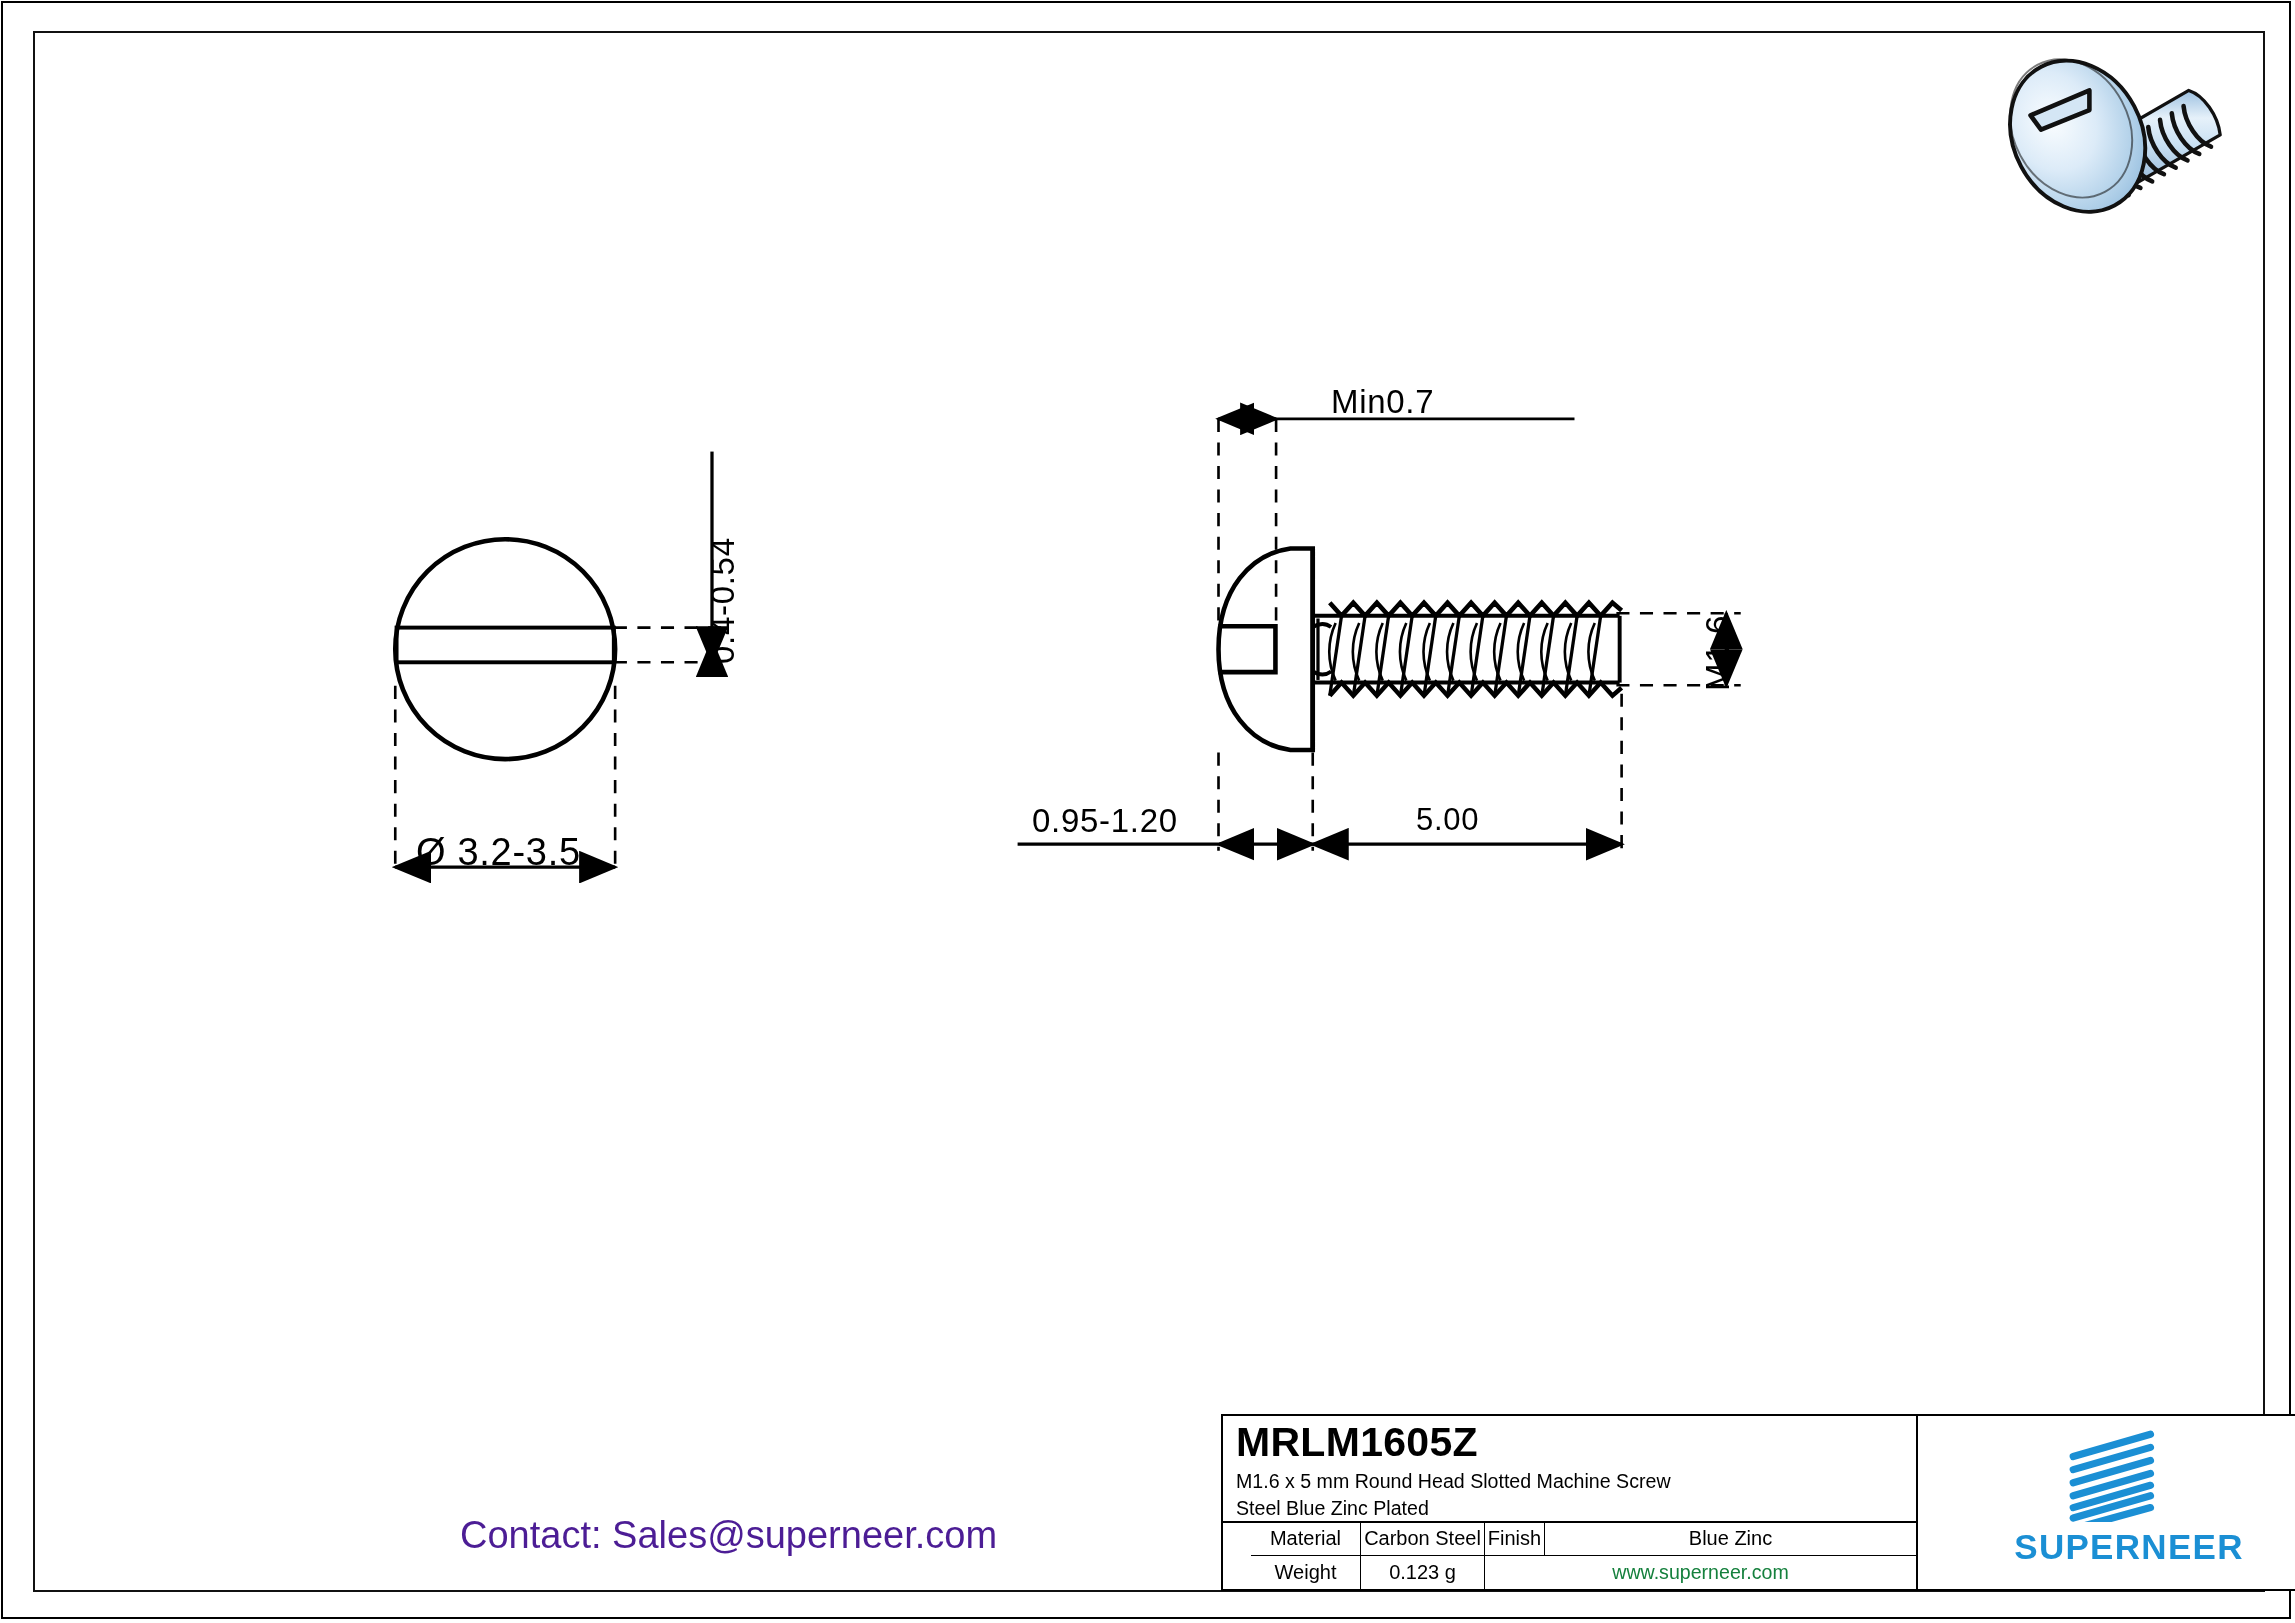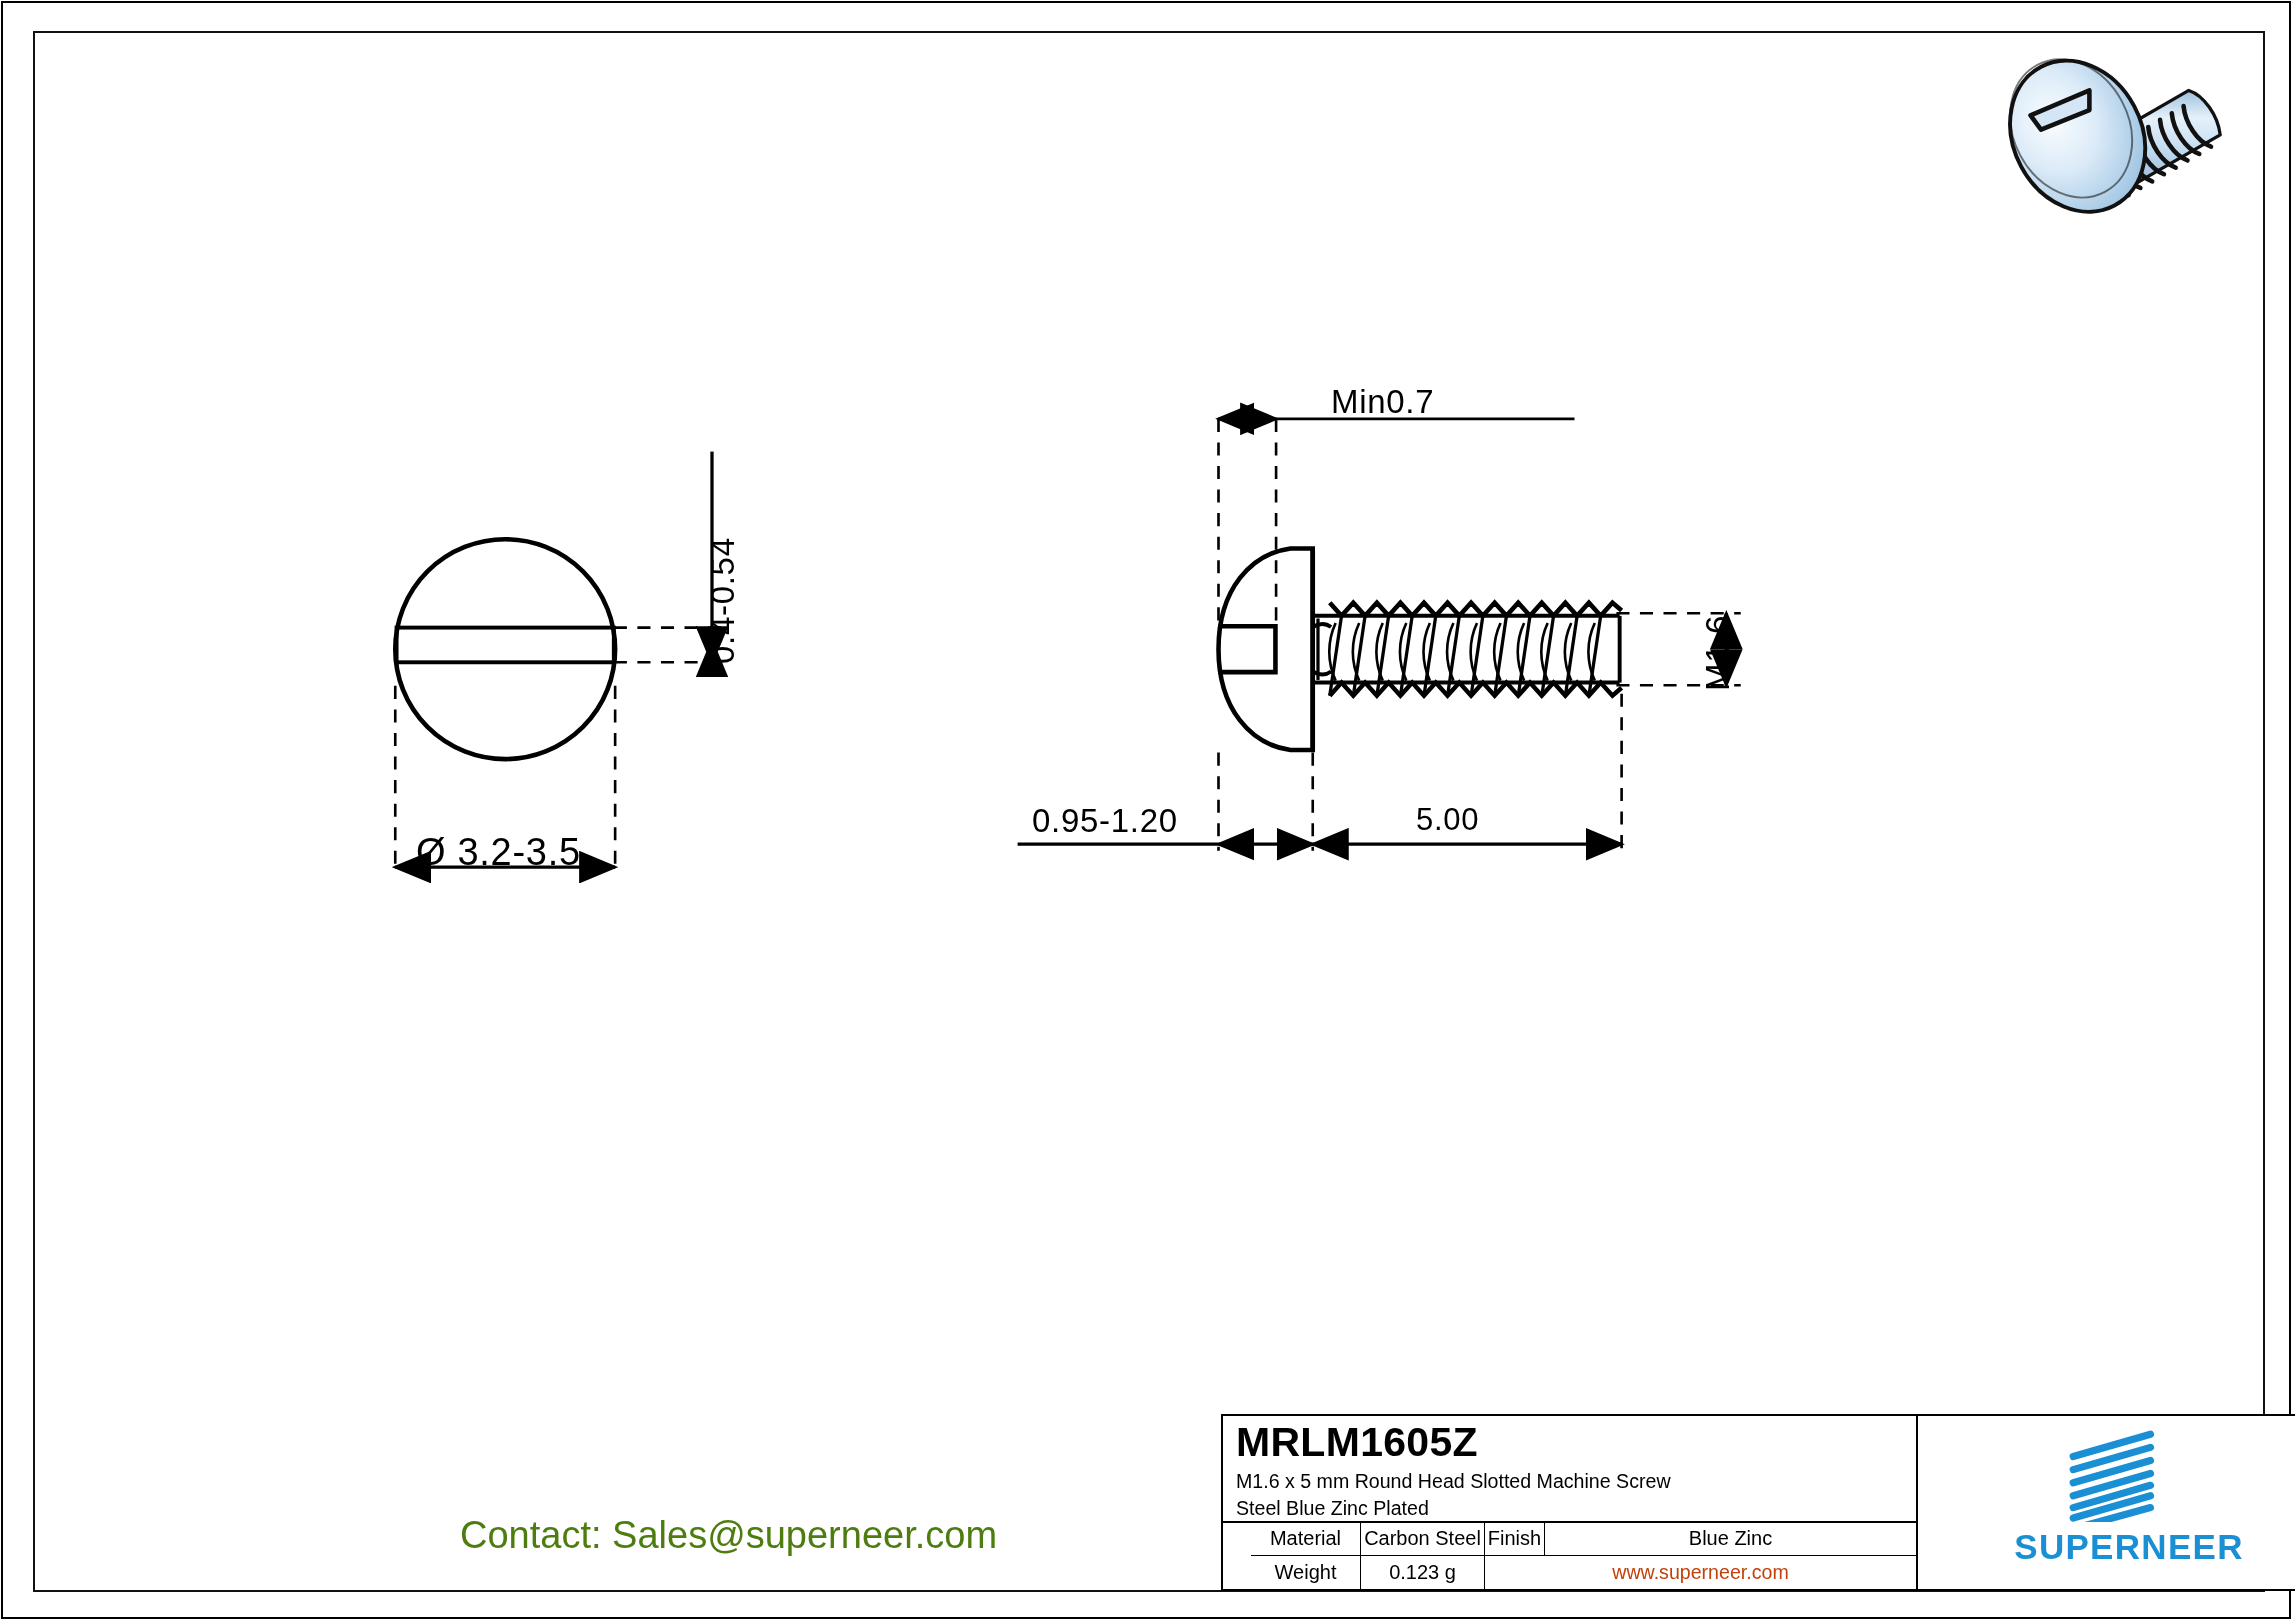"Contact: Sales@superneer.com" .contact-text { color: #4d7c0f -> #4c1d95 }
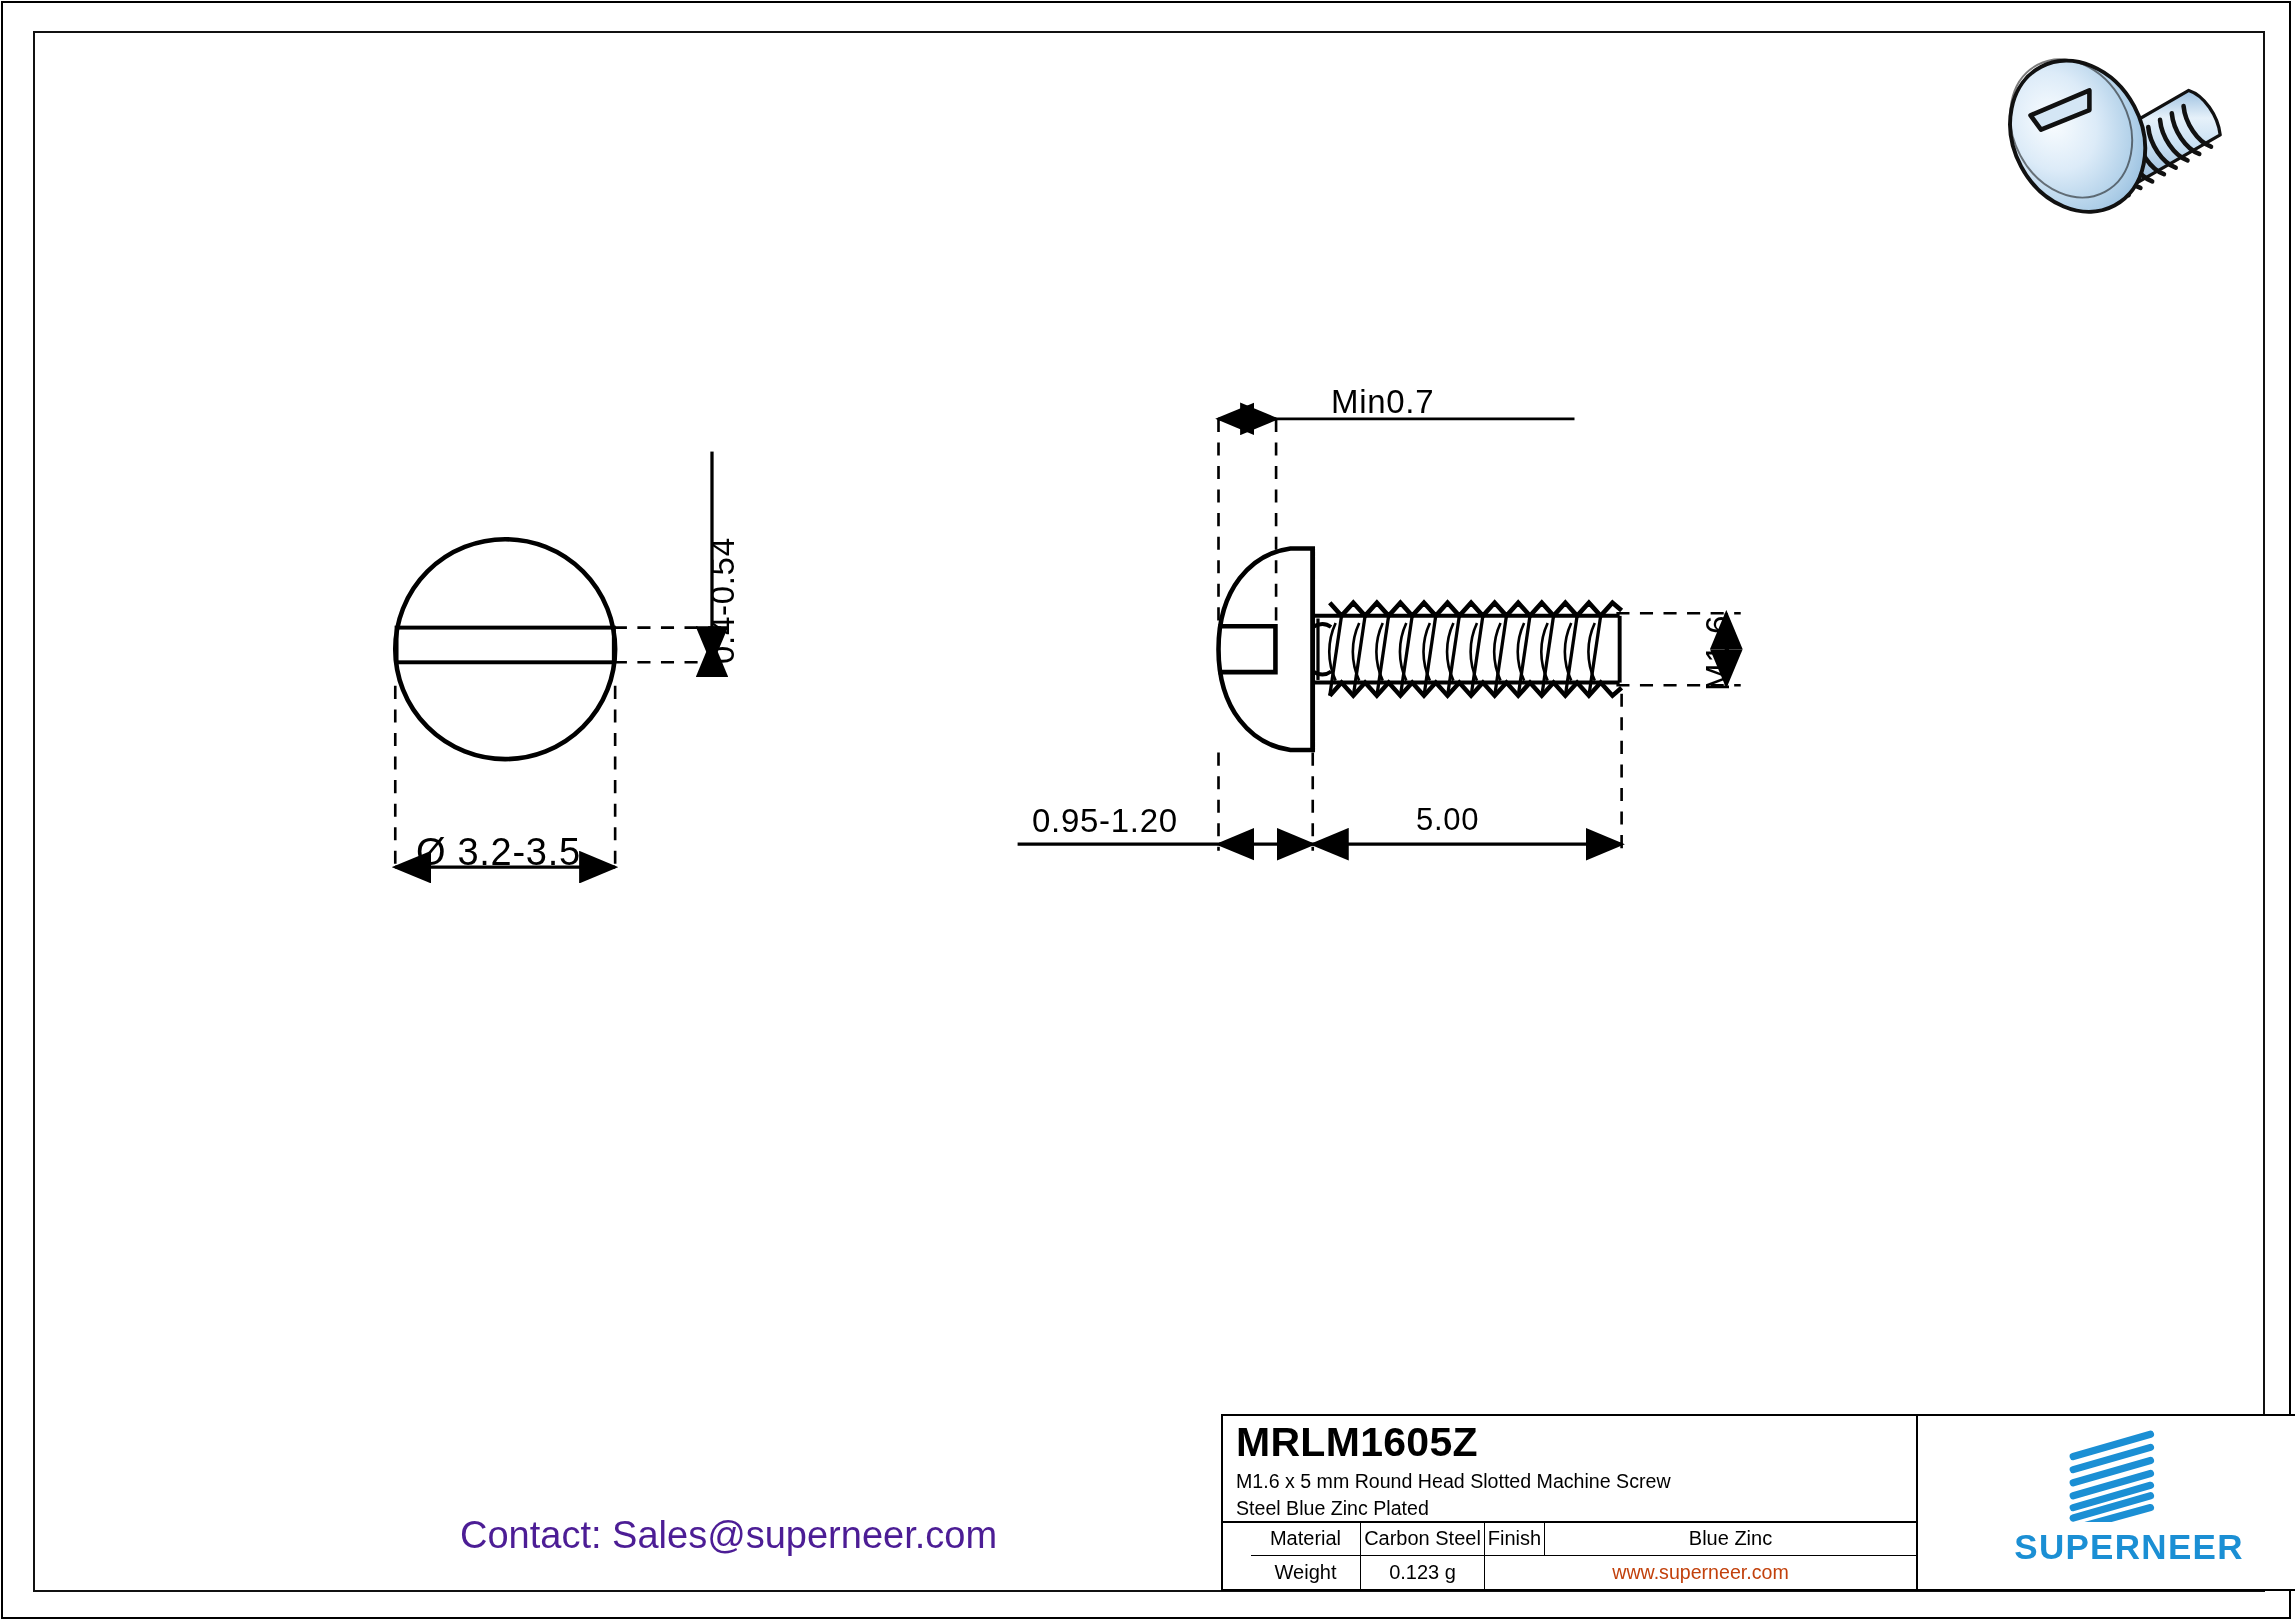"www.superneer.com" .link-text { color: #c2410c -> #15803d }
